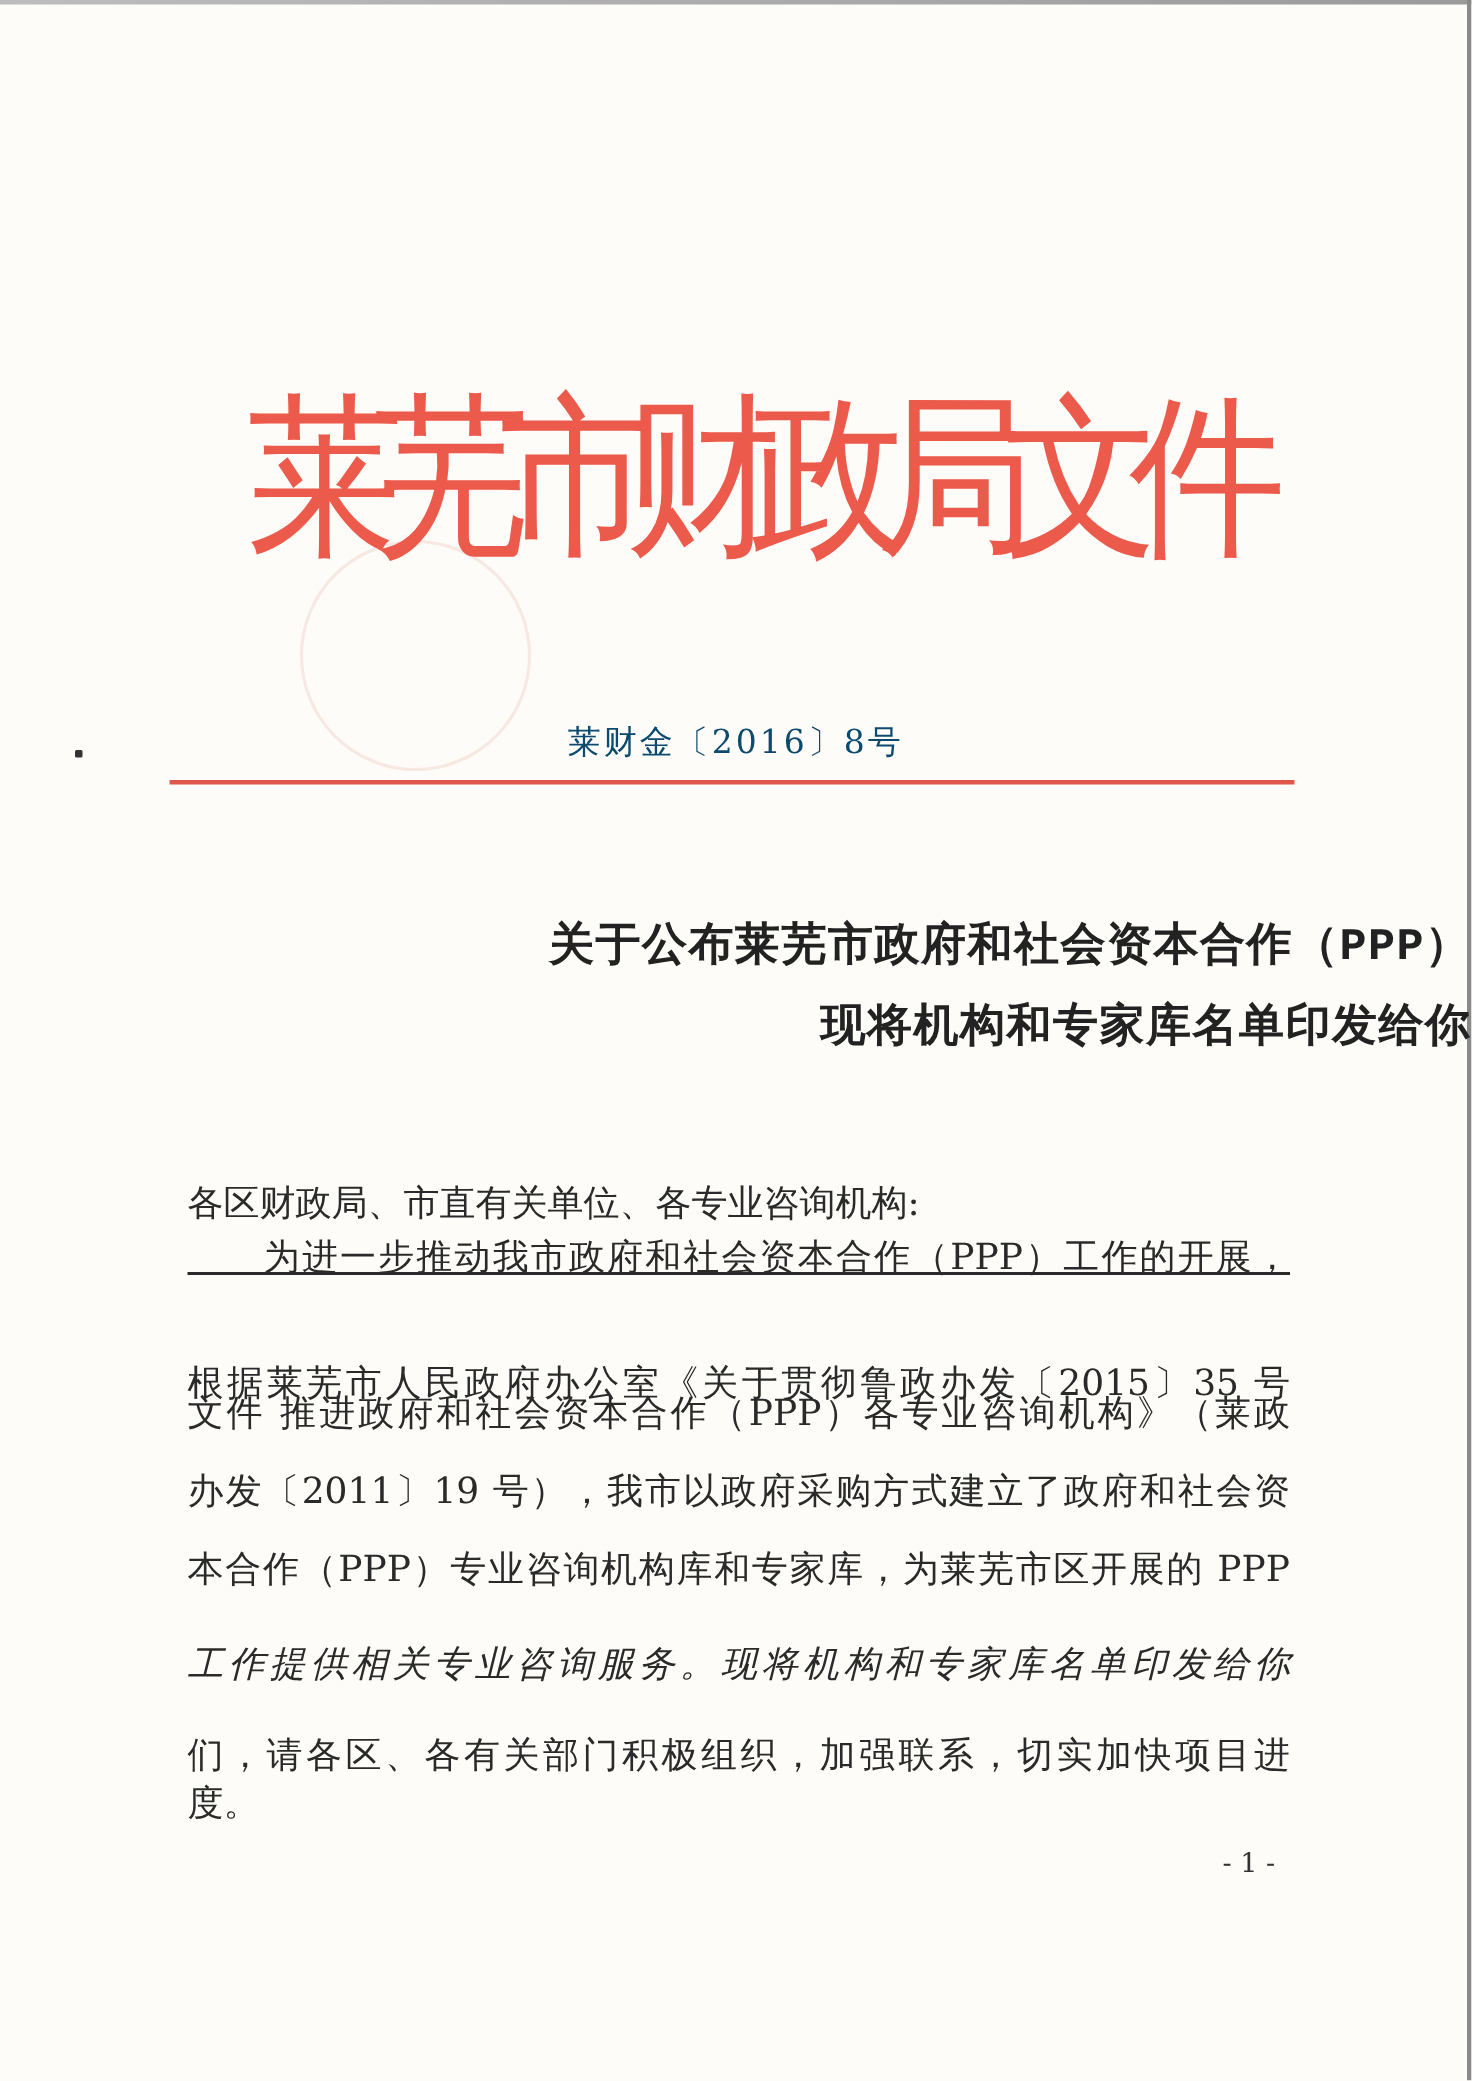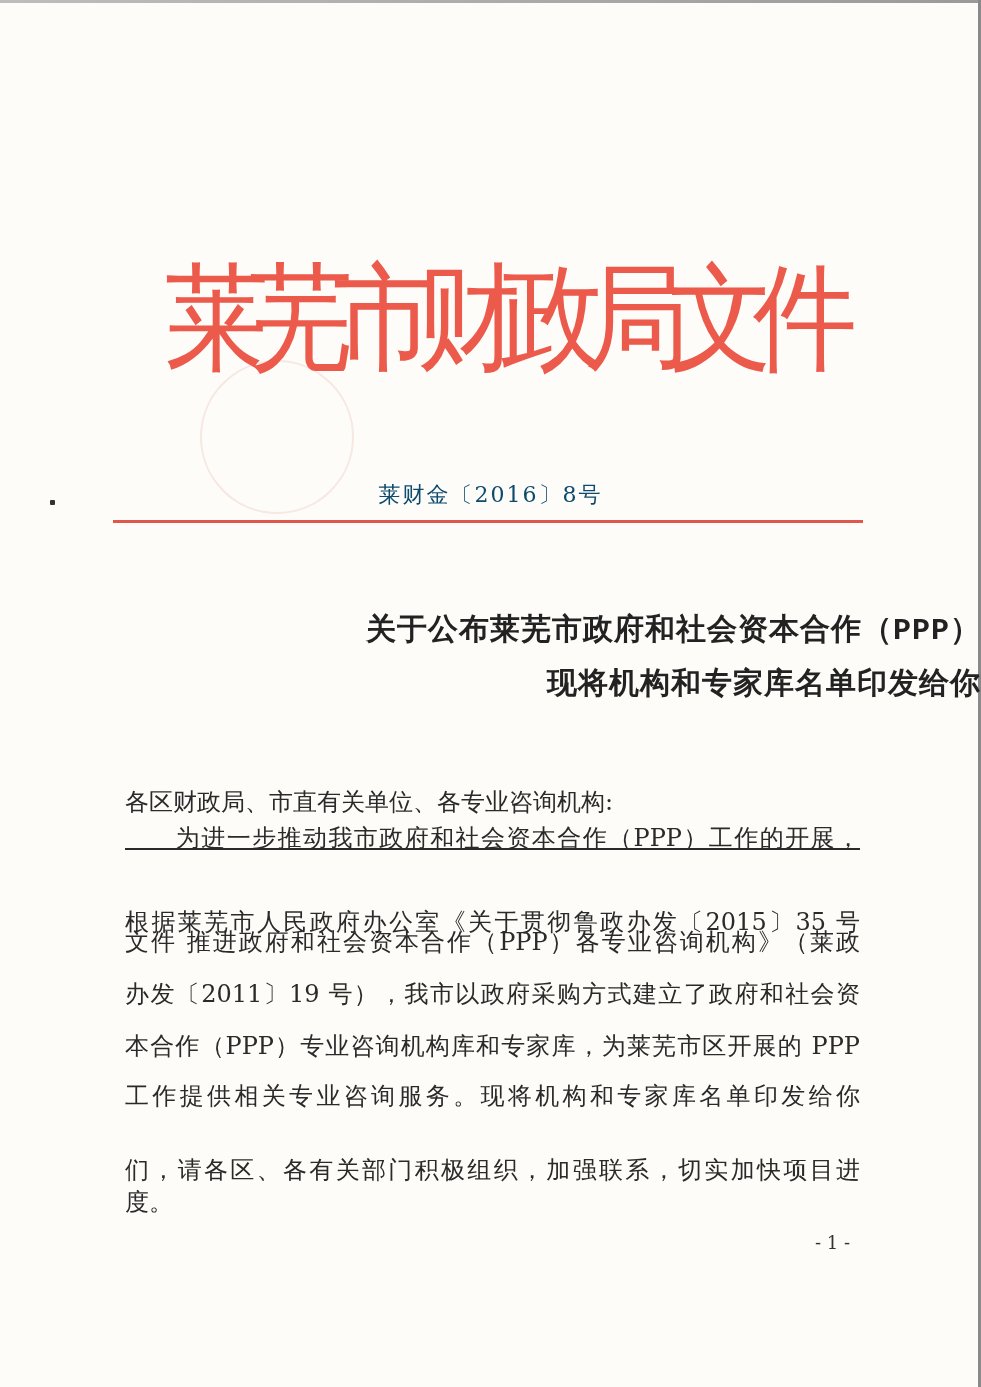"工作提供相关专业咨询服务。现将机构和专家库名单印发给你" div.line { font-style: none -> italic; top: 310px -> 323px }
